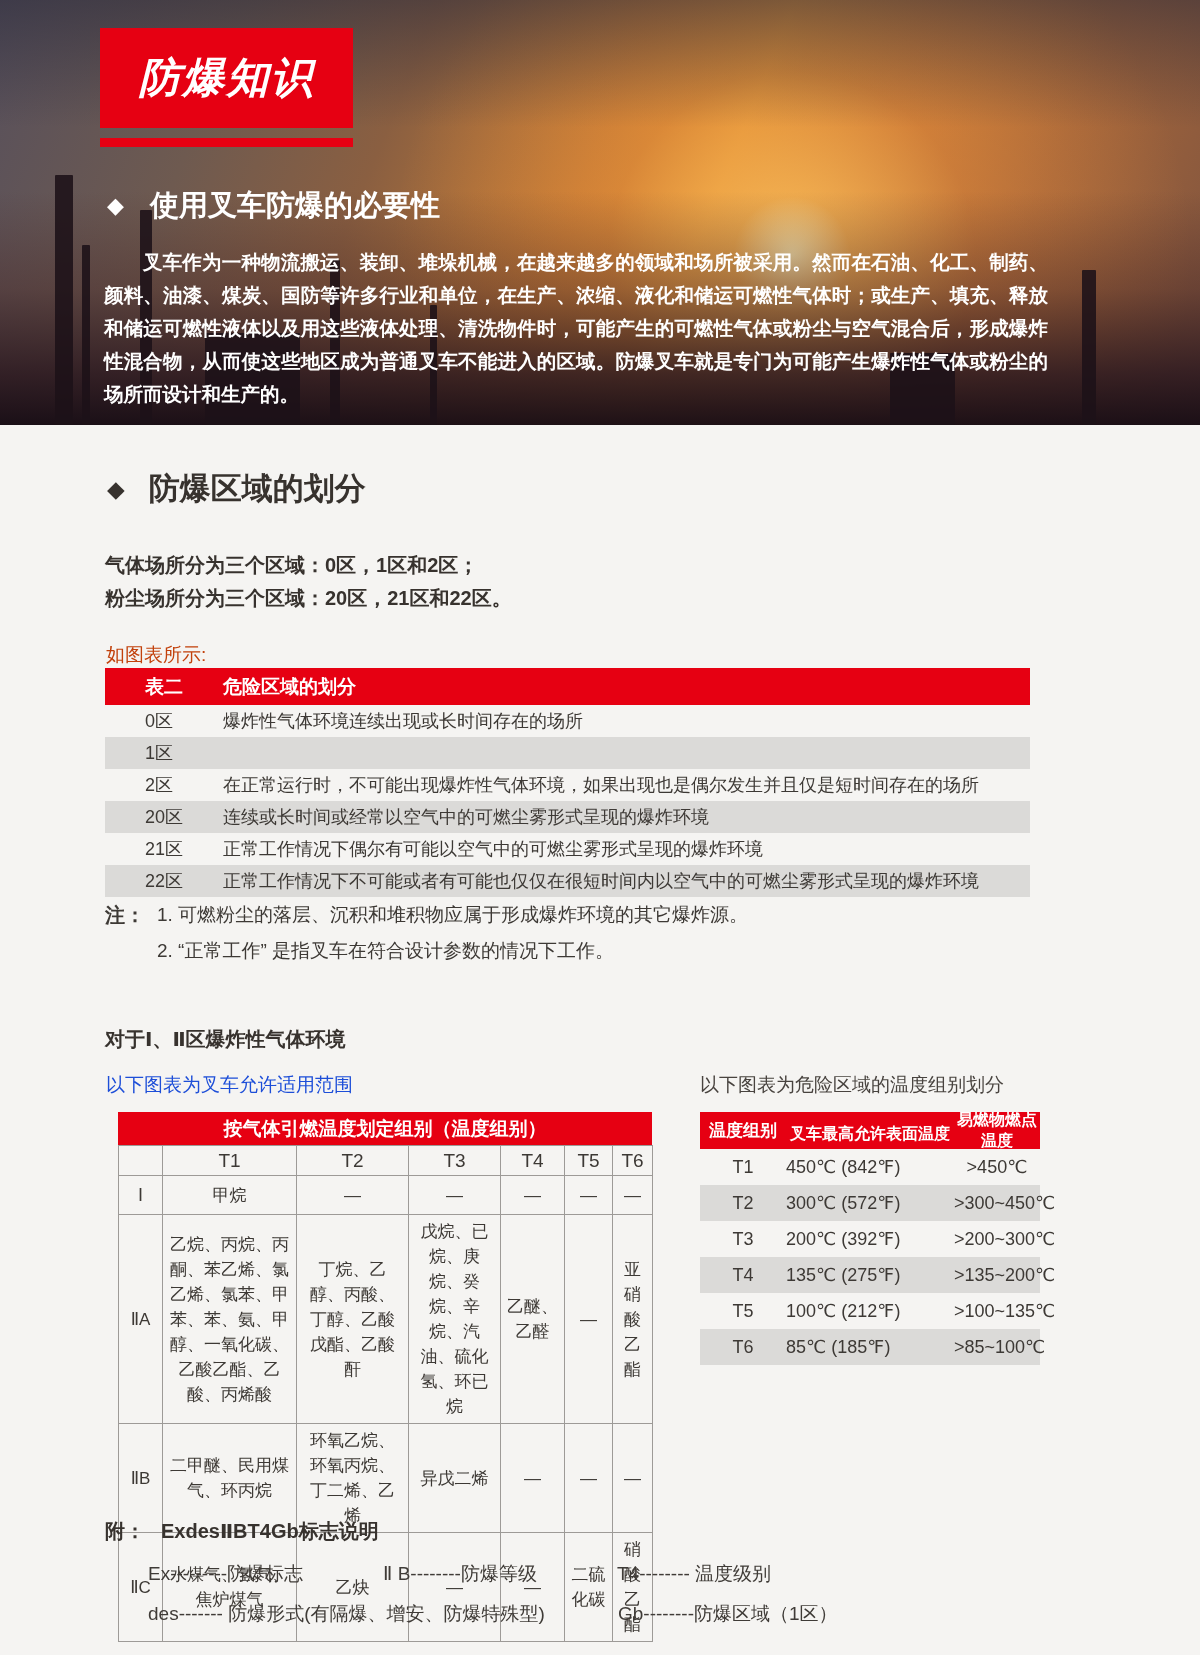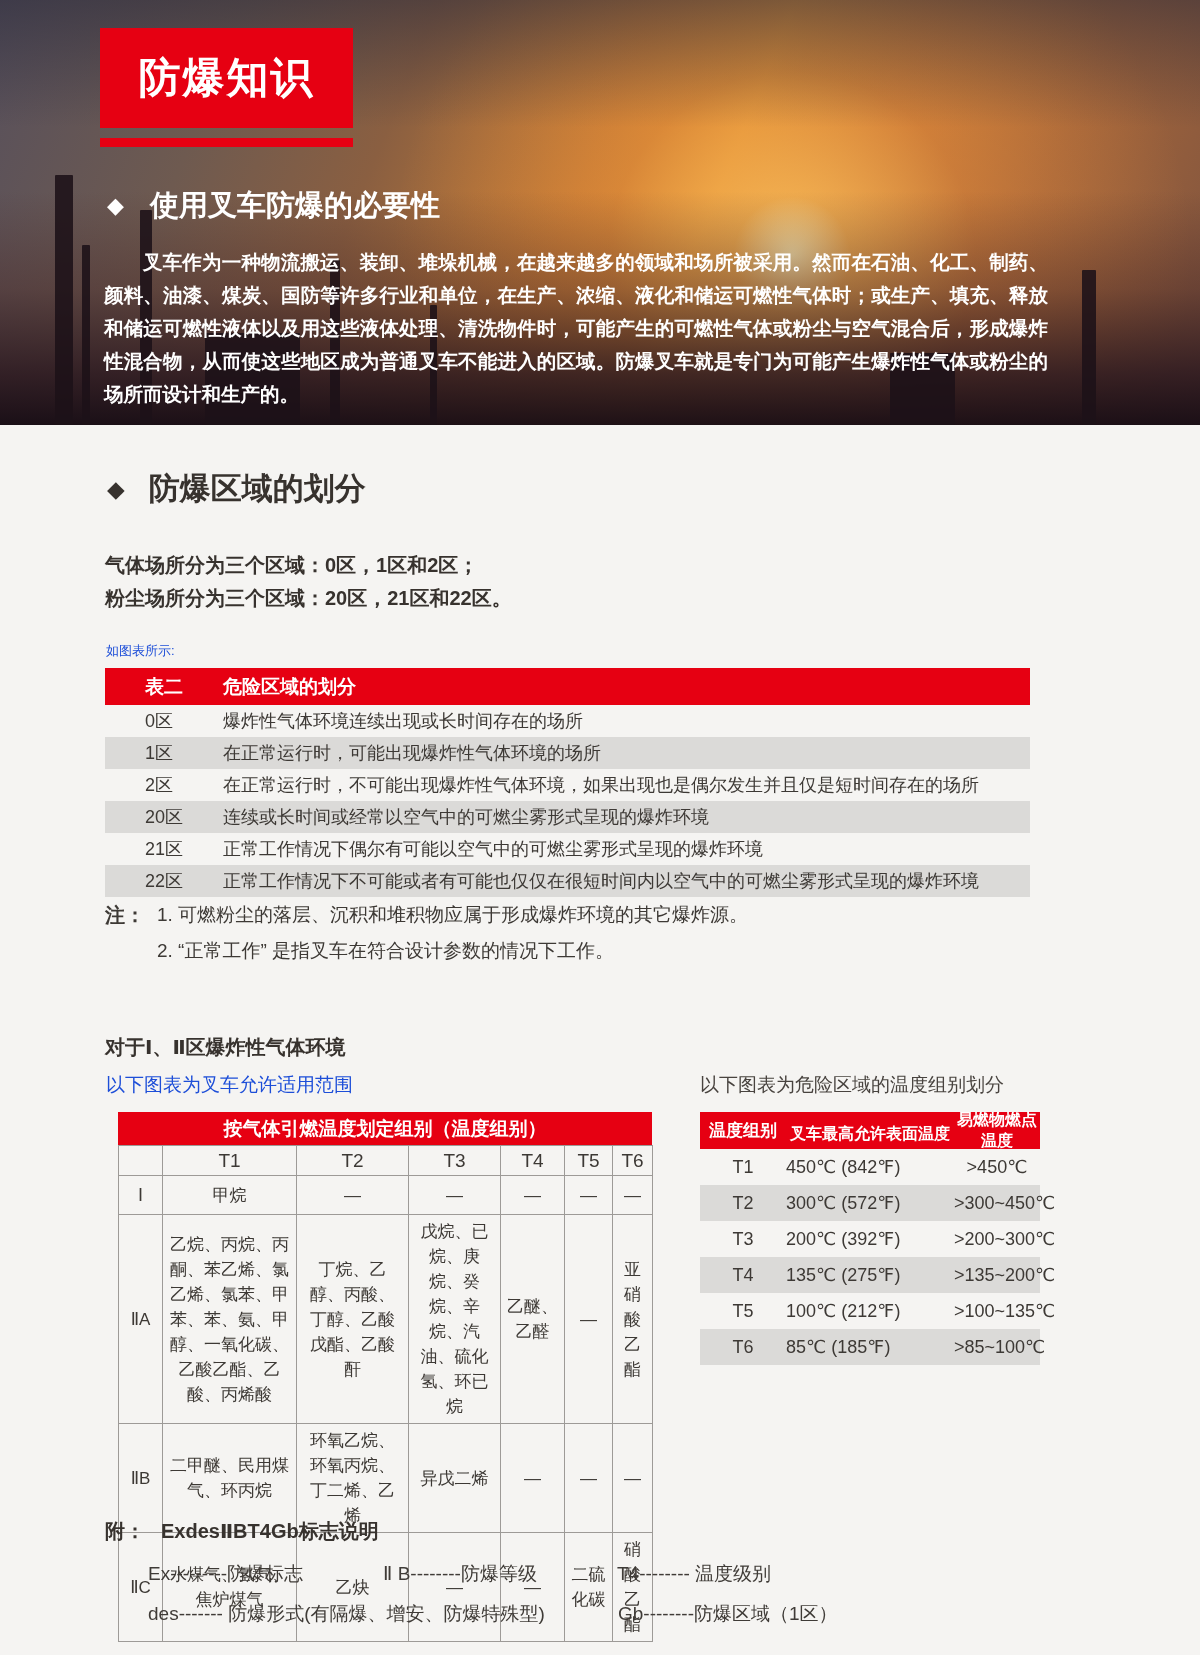"防爆知识" .banner-title { font-style: none -> italic }
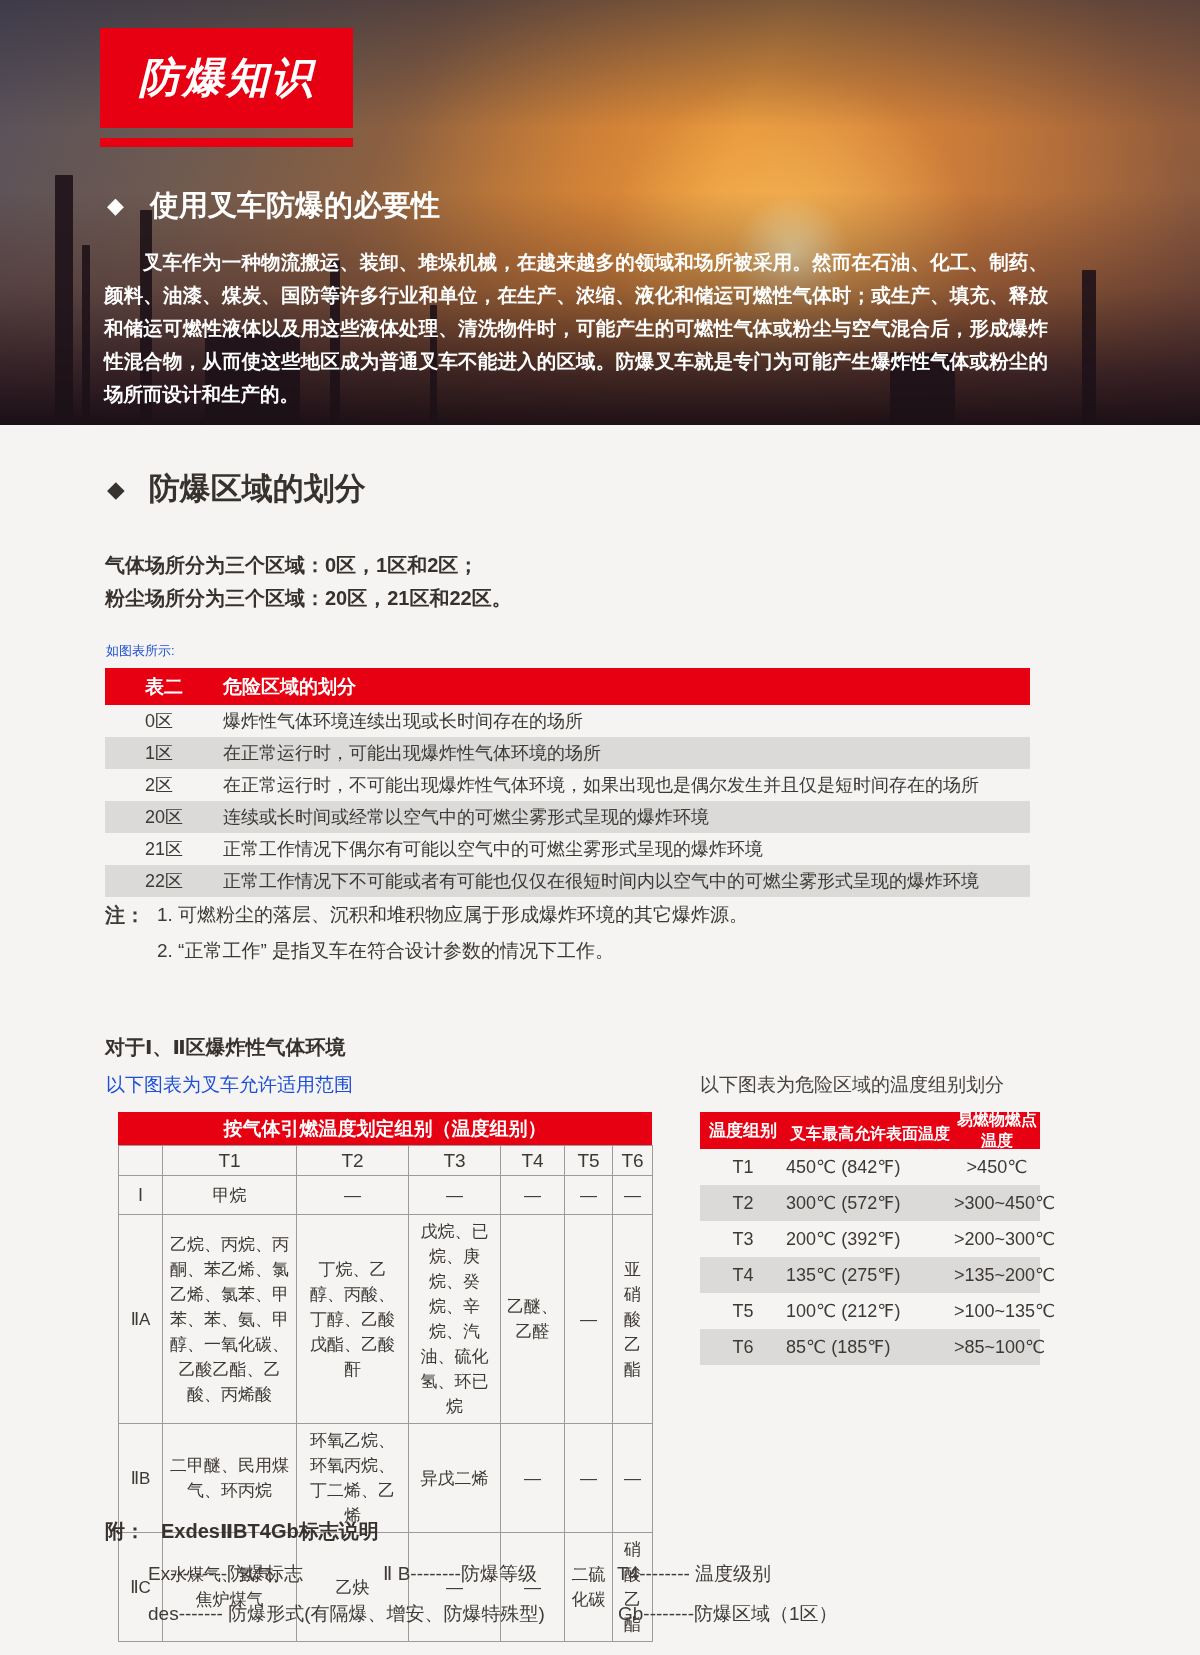"如图表所示:" .chart-hint { color: #1d4ed8 -> #c2410c; font-size: 13px -> 19px }
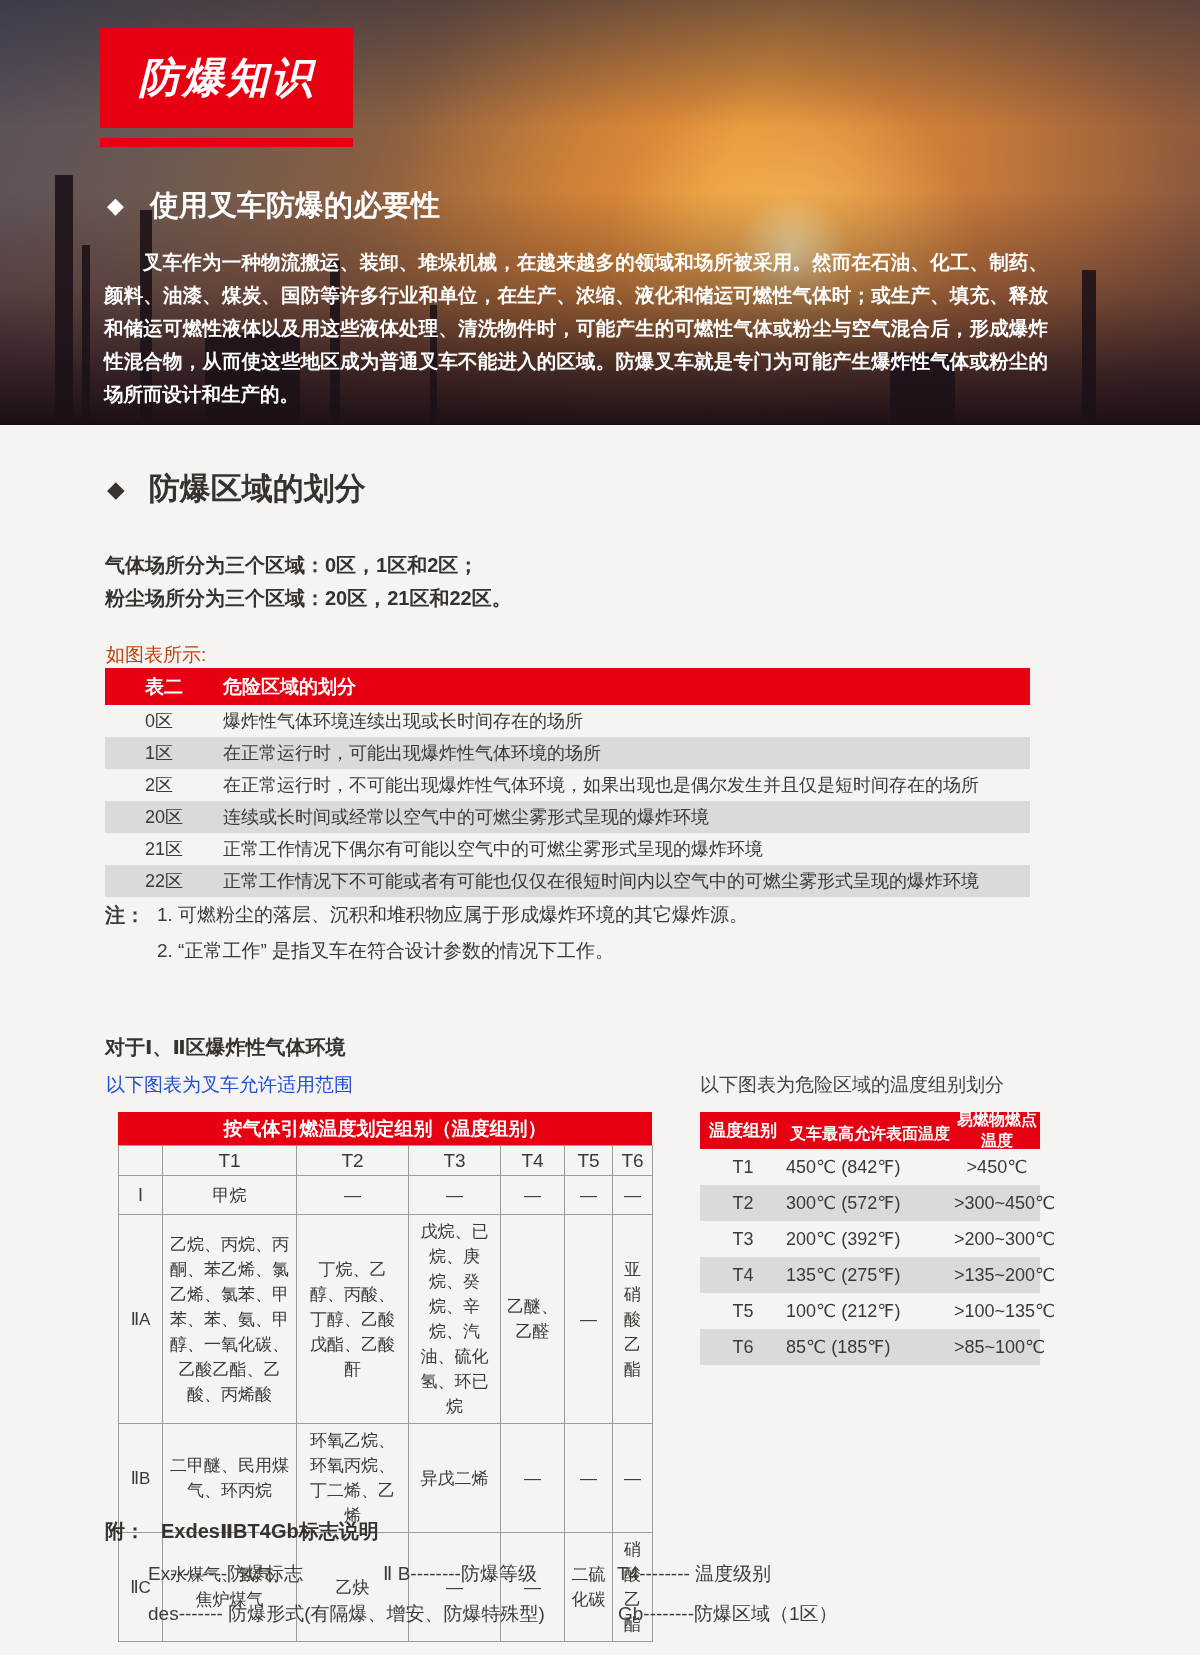"在正常运行时，可能出现爆炸性气体环境的场所" span.t2-desc { html: <span>在正常运行时，可能出现爆炸性气体环境的场所</span> -> none }
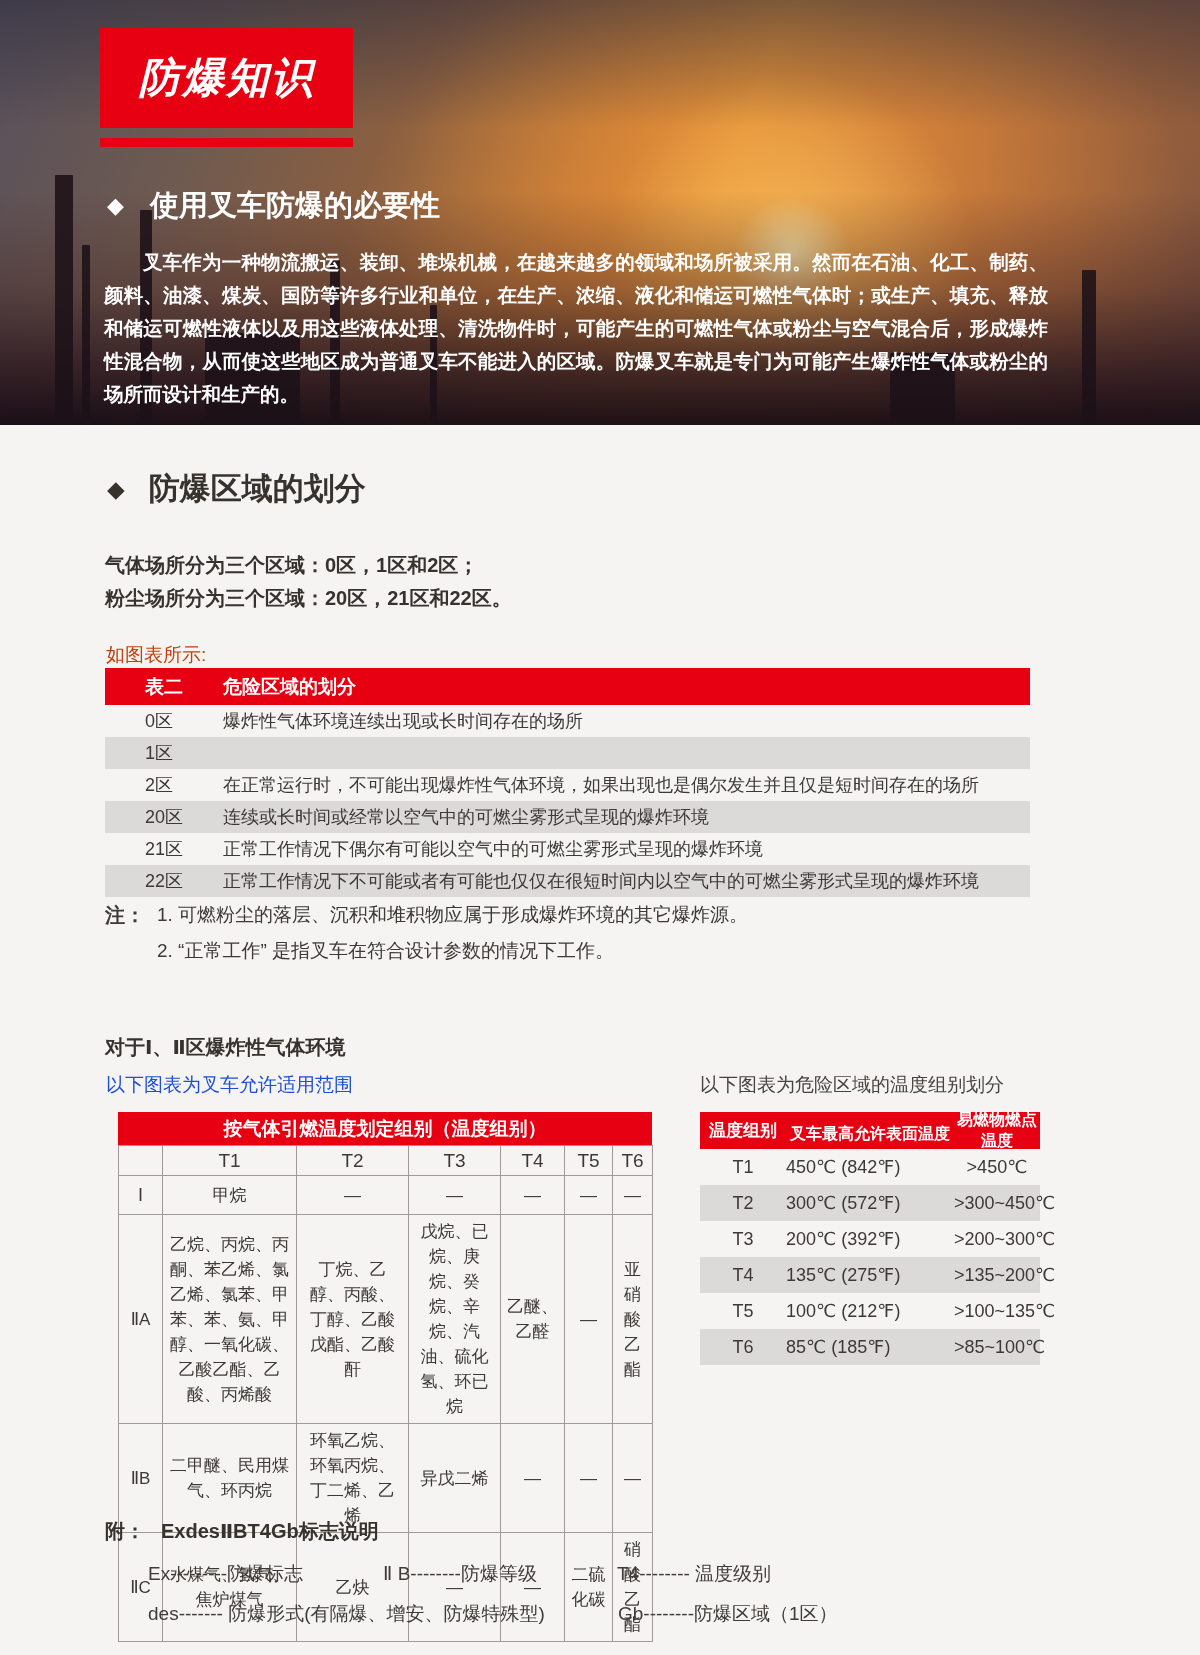"对于Ⅰ、Ⅱ区爆炸性气体环境" .gas-heading { margin-top: 8px -> none }
